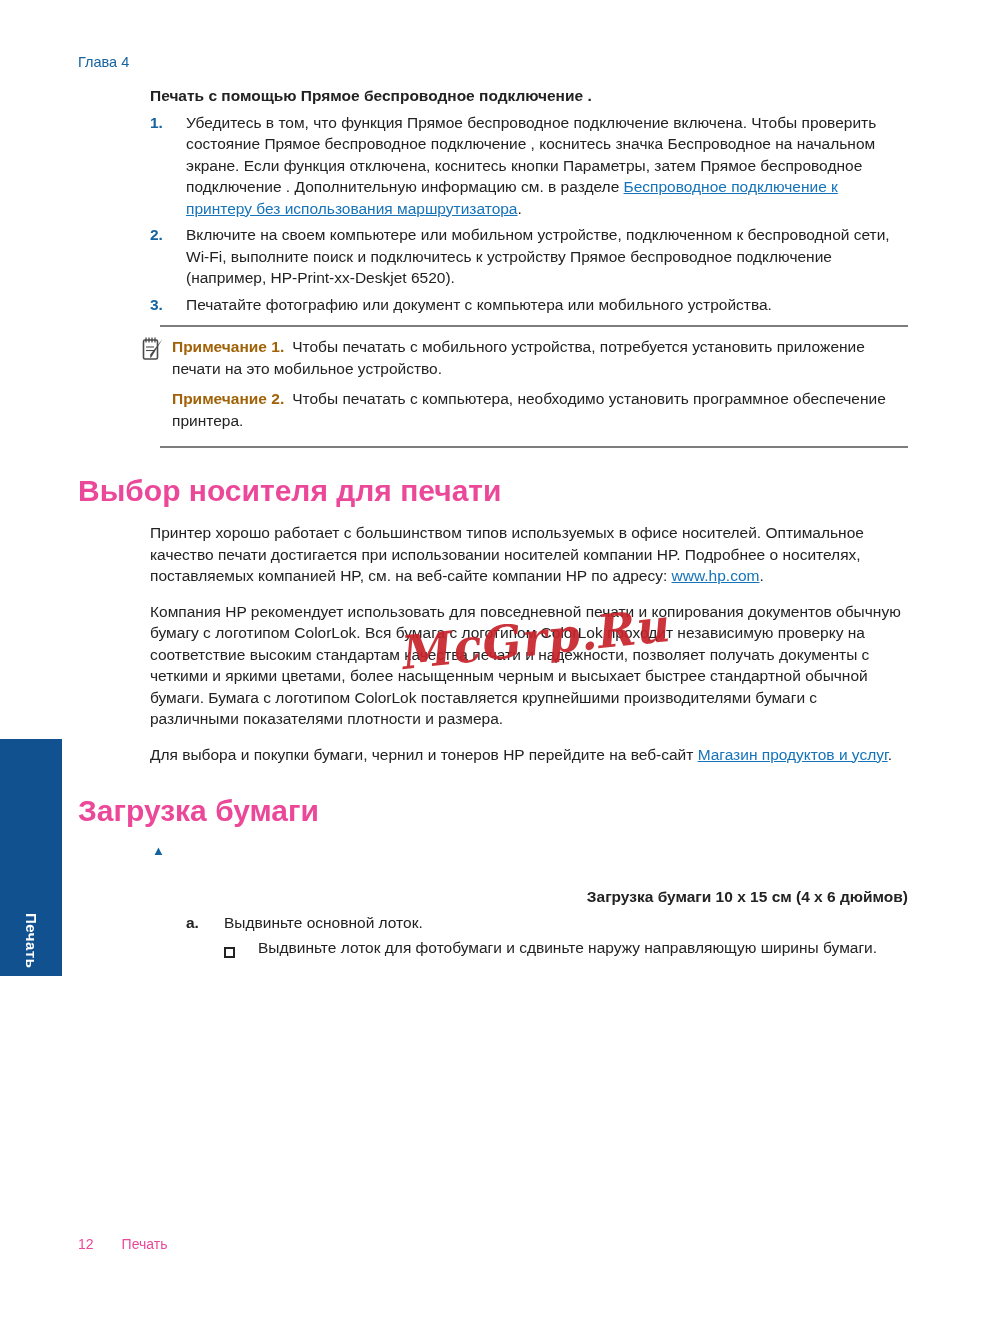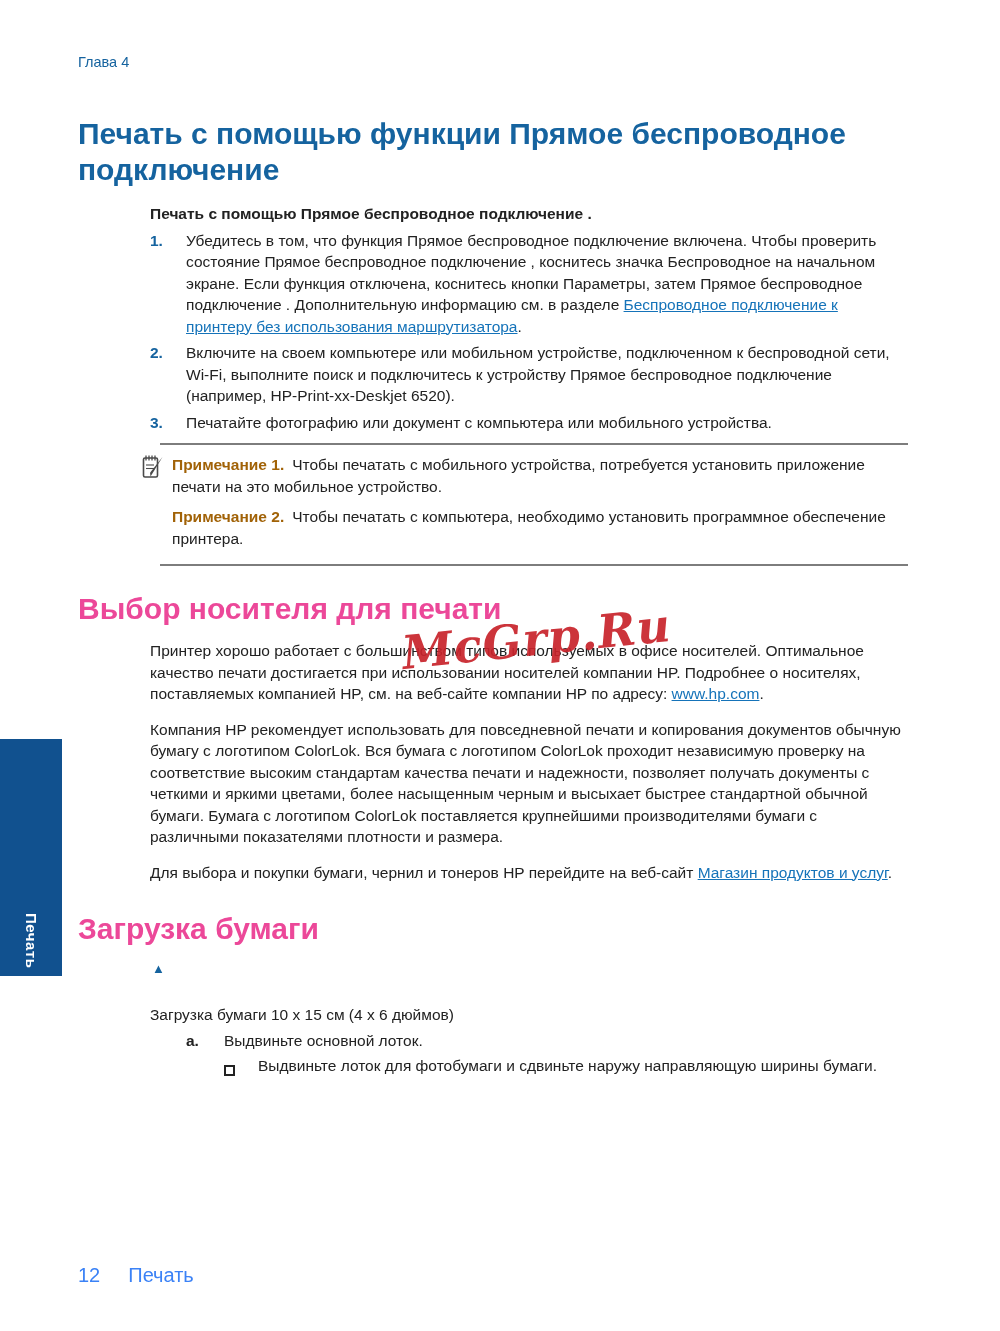"Печать с помощью функции Прямое" h1.doc-title { html: <h1>Печать с помощью функции Прямое беспроводное подключение</h1> -> none }
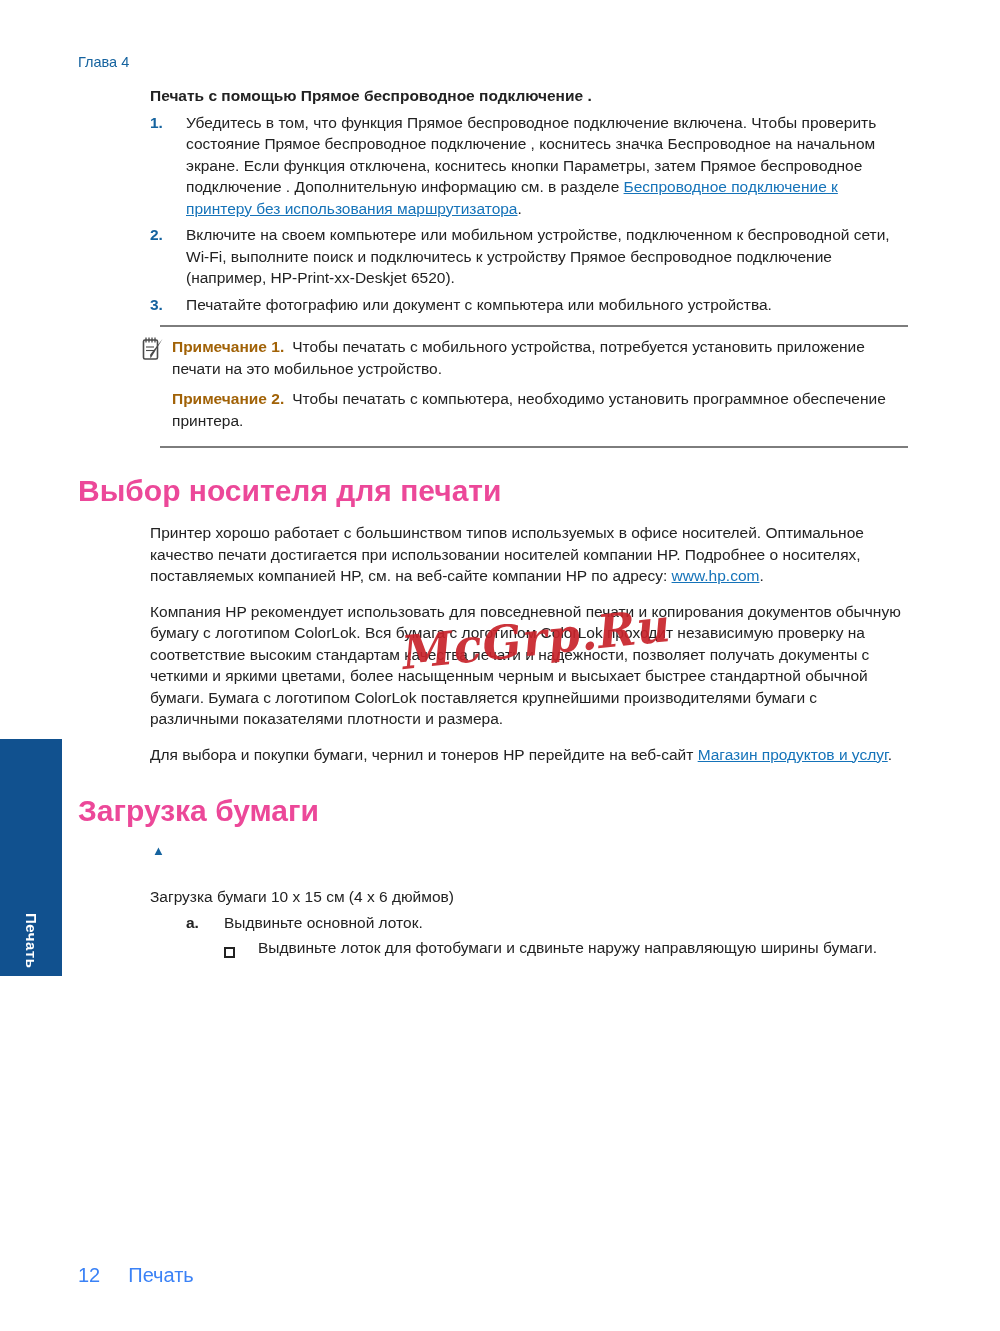"Загрузка бумаги 10 x 15" .sub-head { font-weight: normal -> bold; text-align: none -> right }
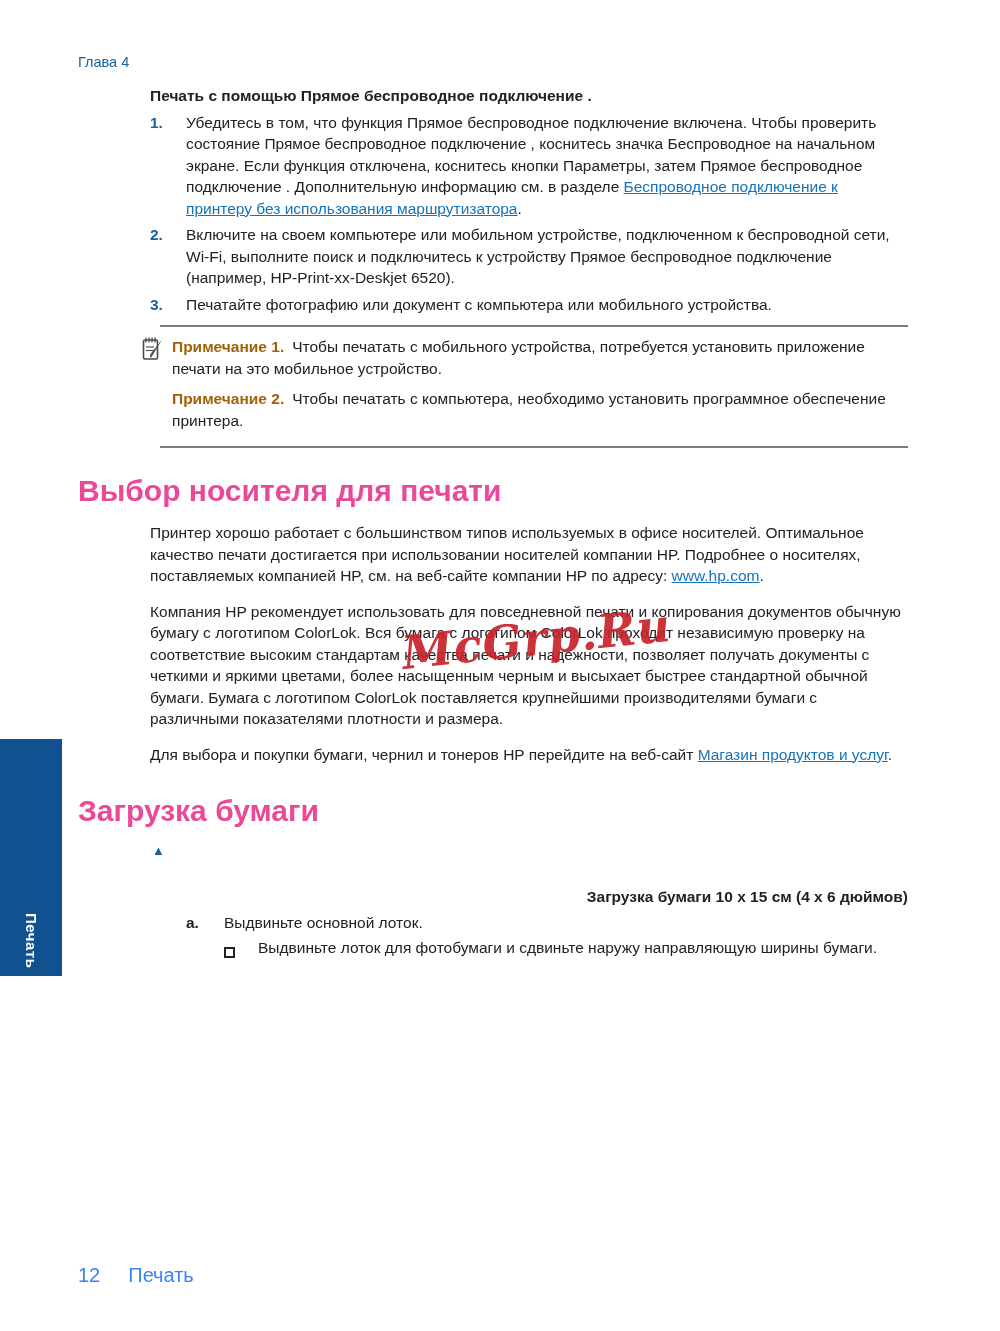"12 Печать" .footer { color: #3b82f6 -> #ec4899; font-size: 20px -> 14px; top: 1264px -> 1236px }
